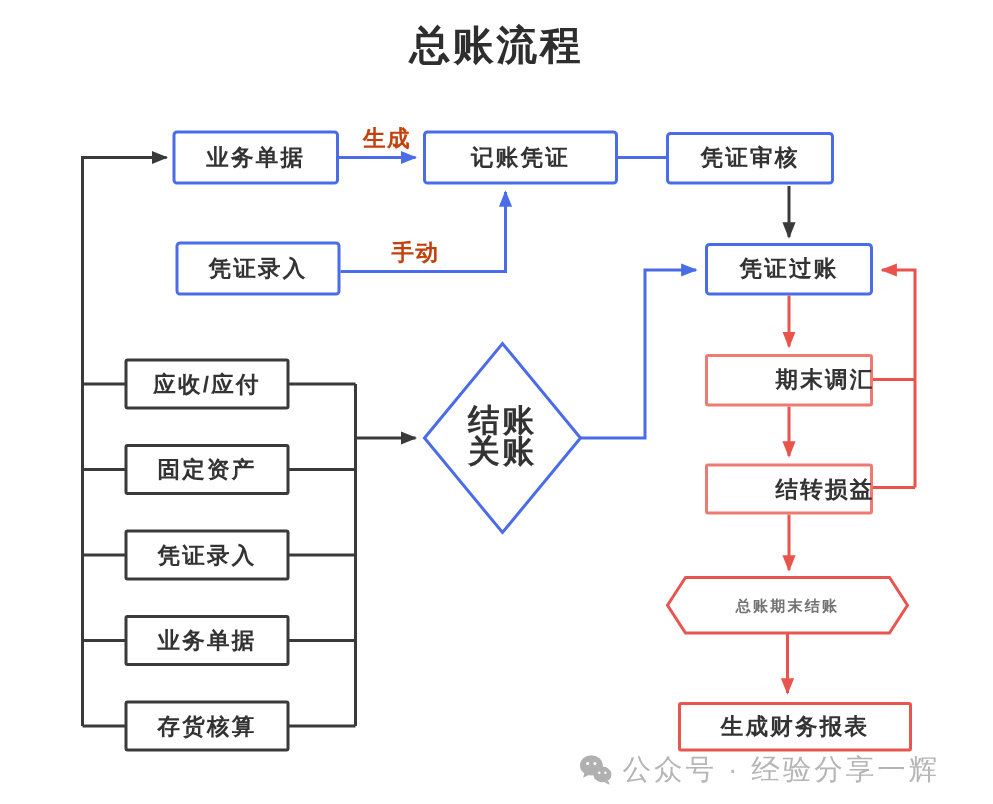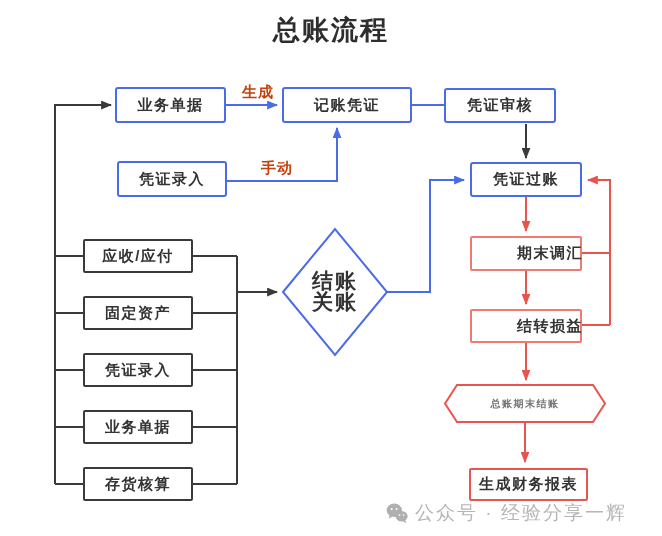"生成财务报表" div.node { margin-left: 17px -> none; width: 119px -> 156px }
